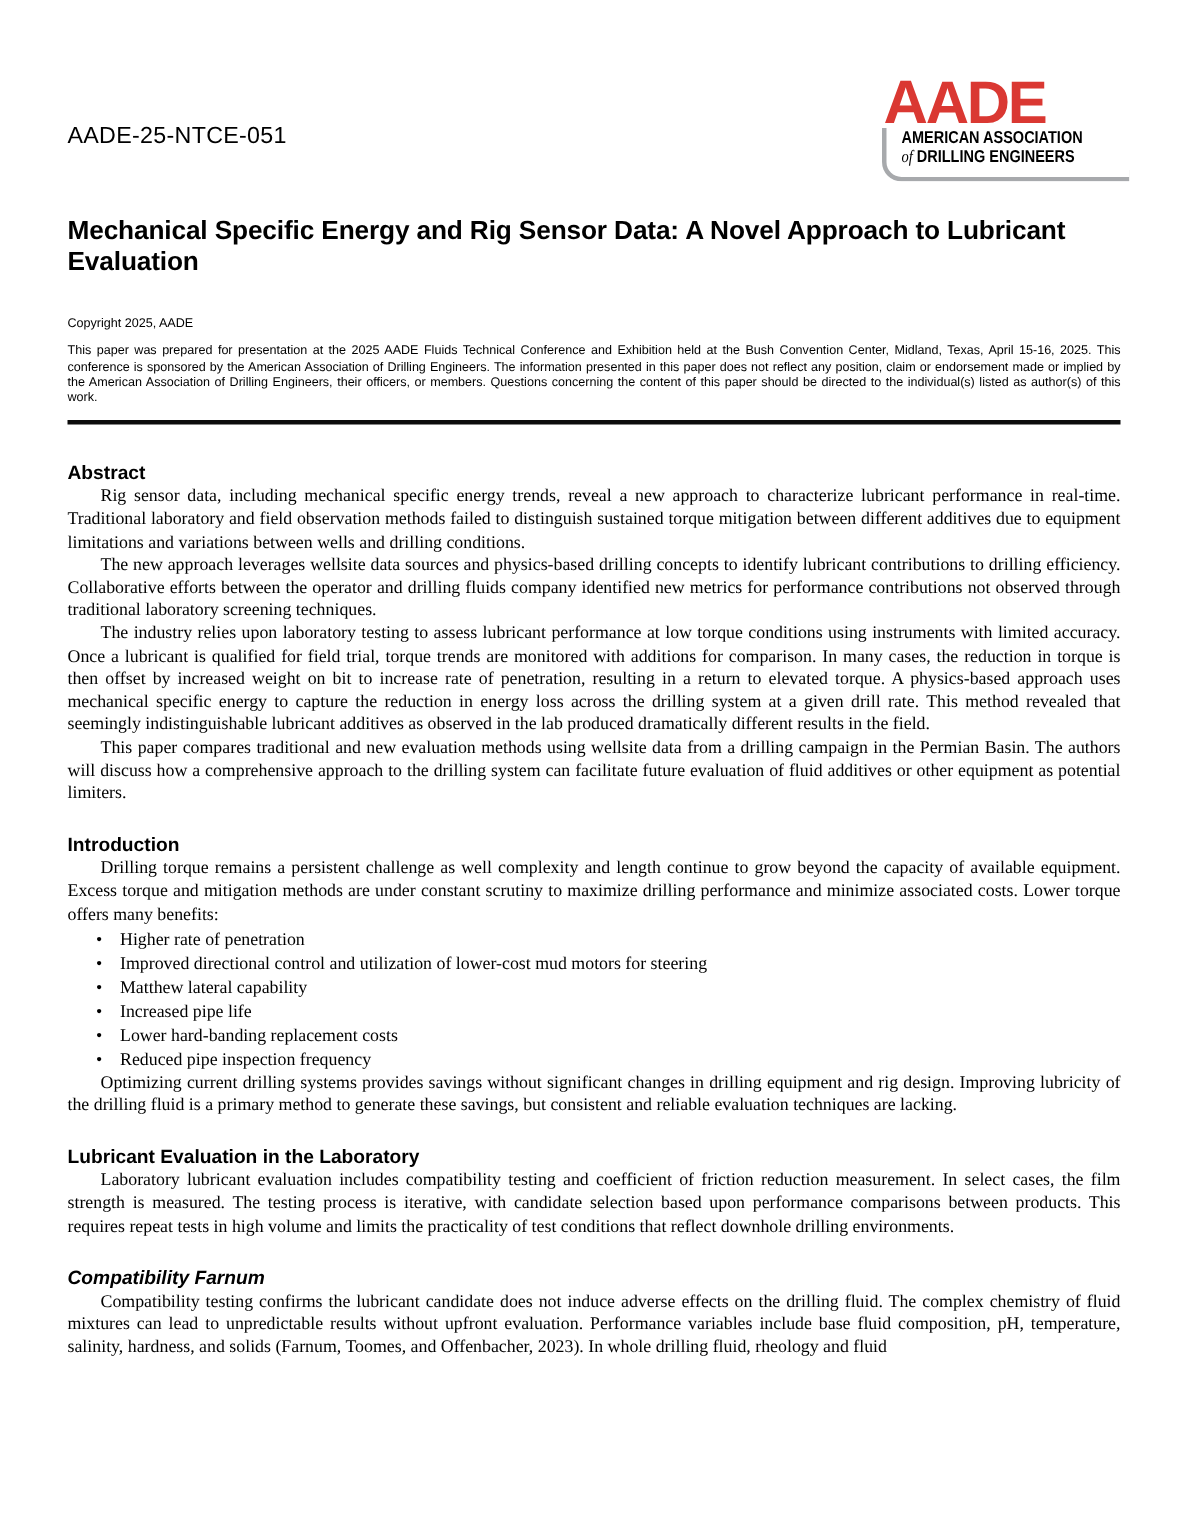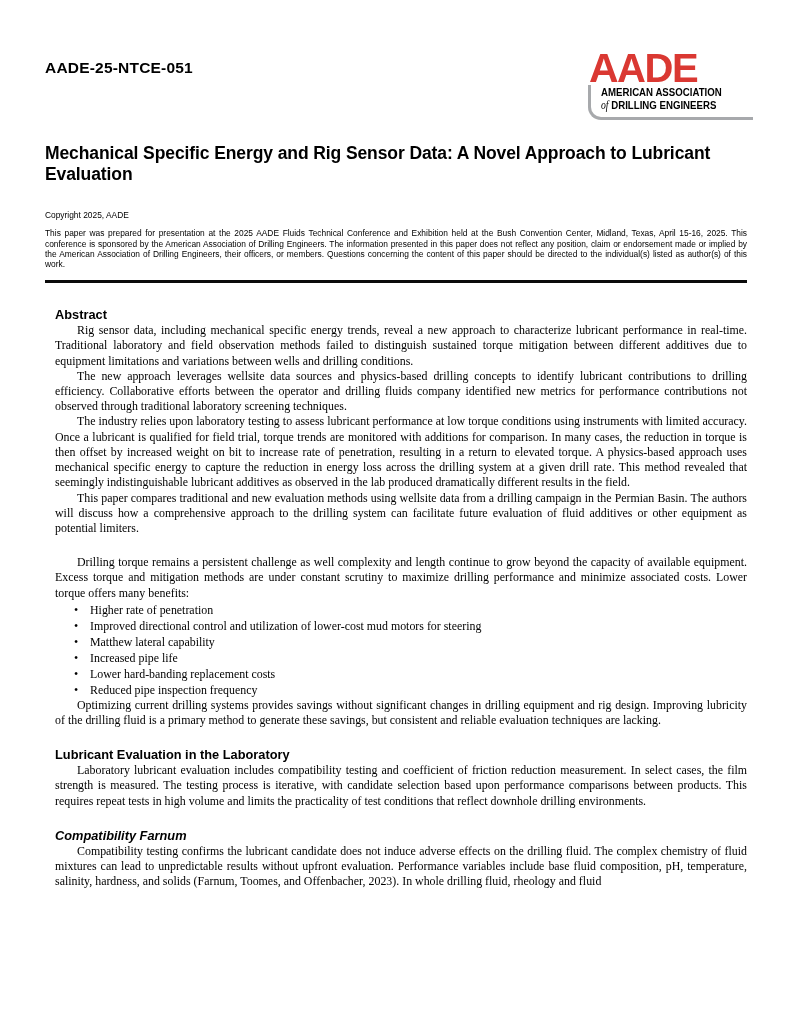"AADE-25-NTCE-051" .paper-number { font-weight: bold -> normal; margin-top: 5px -> 28px }
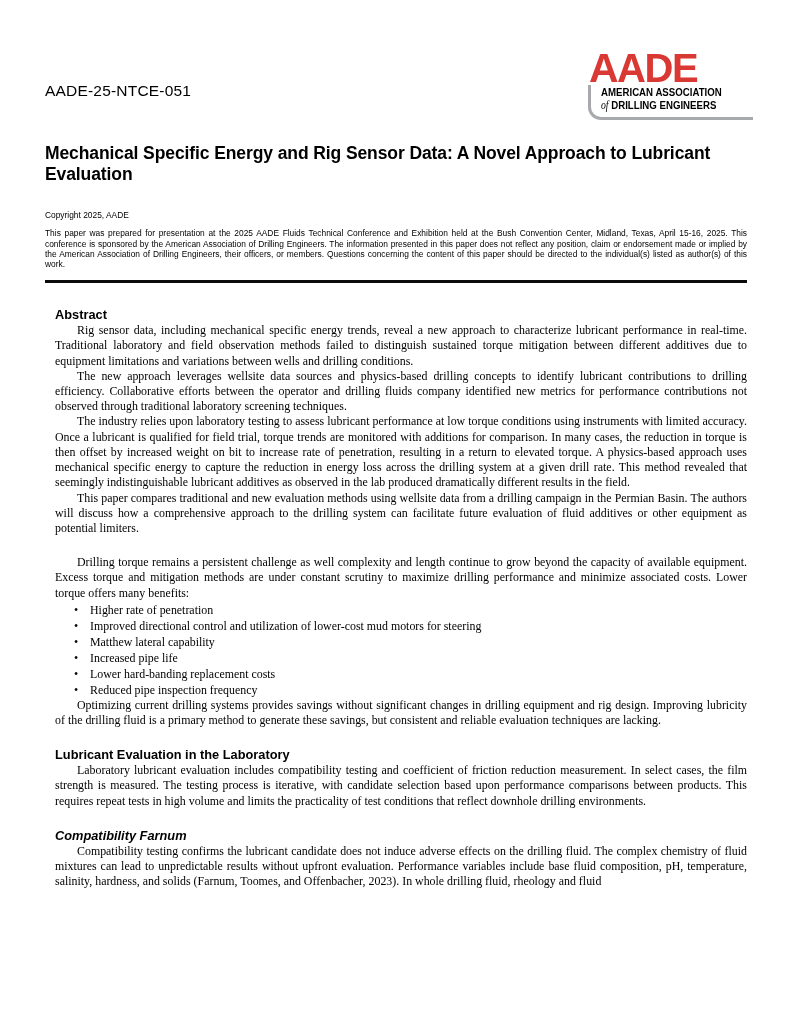"Abstract" section { margin-left: 10px -> none }
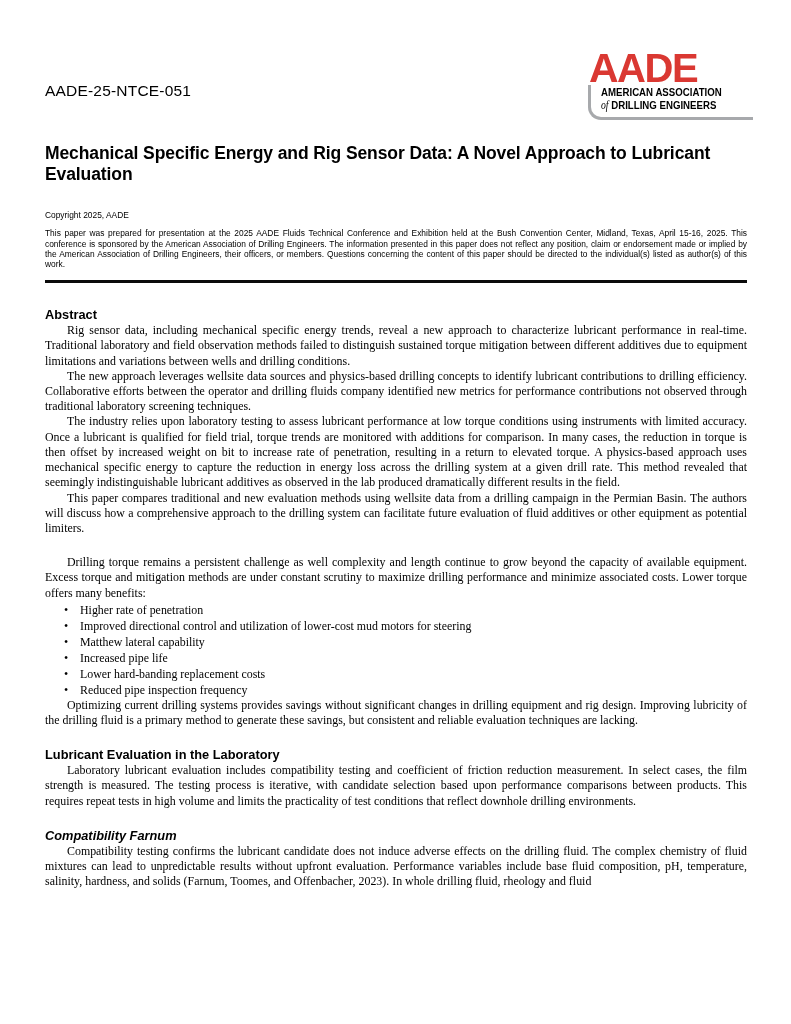"Introduction" h2 { html: none -> <h2>Introduction</h2> }
